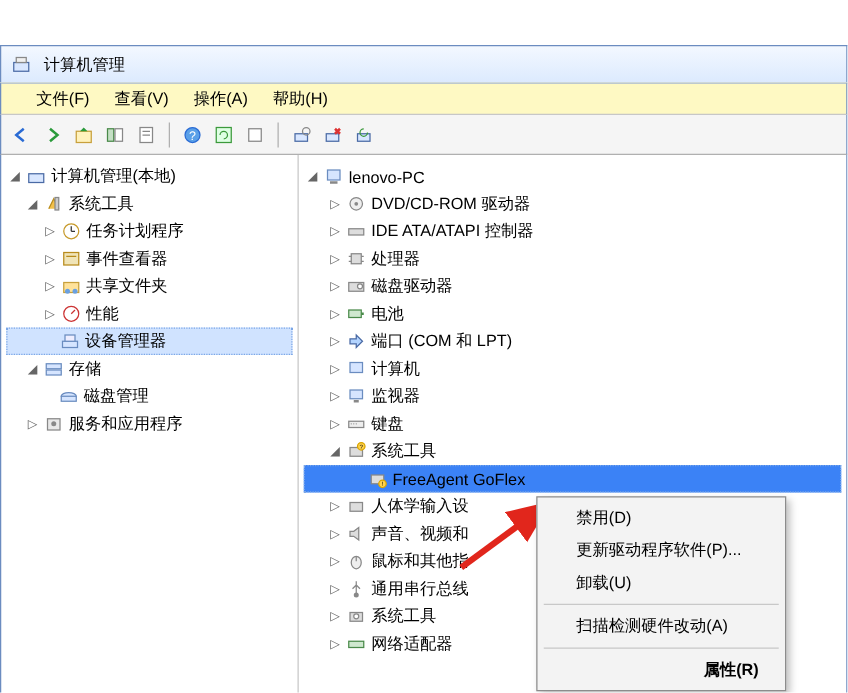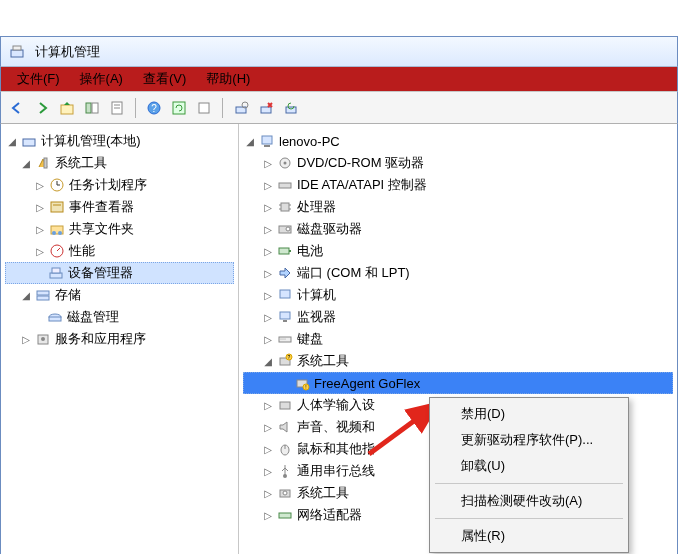"文件(F)" .menubar { background: #b91c1c -> #fef9c3; padding: 0 6px -> 0 18px }
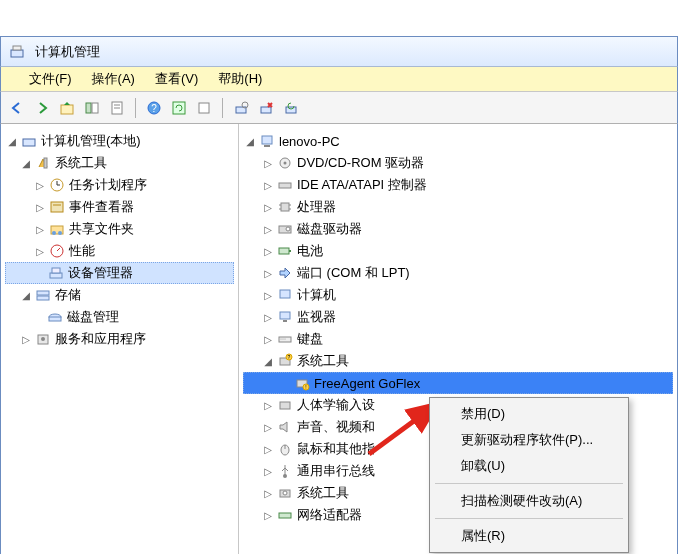"操作(A)" div.menu-item { order: before "查看(V)" -> after "查看(V)" }
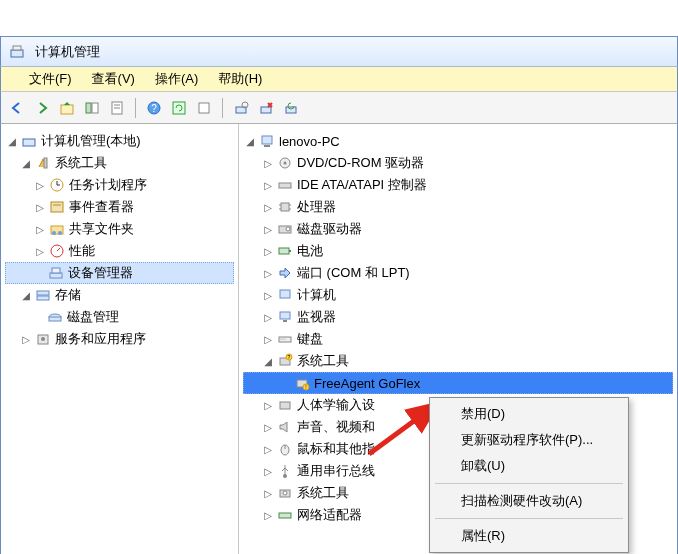"属性(R)" div.cm-item { font-weight: normal -> bold; text-align: none -> right }
